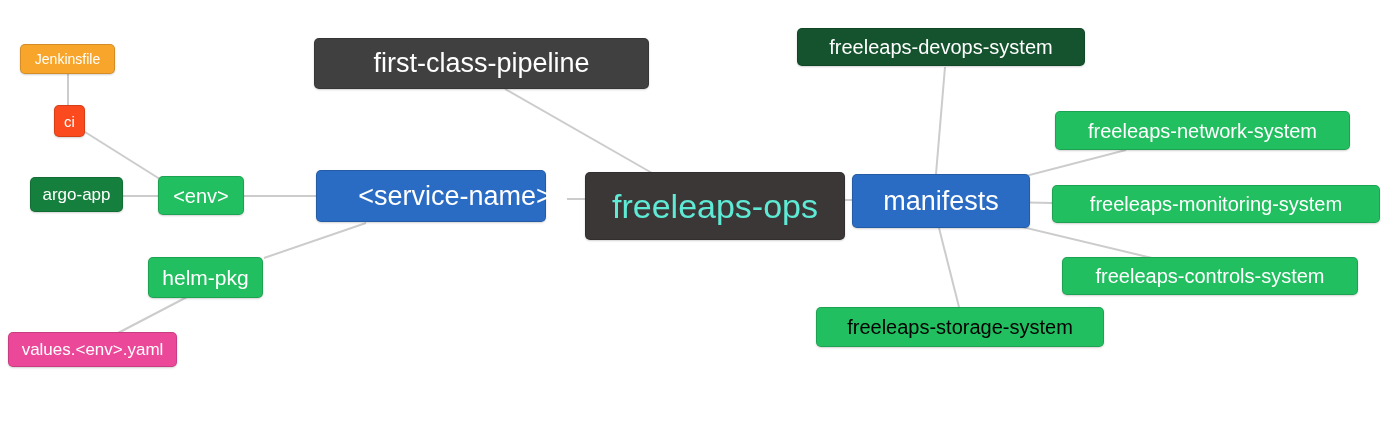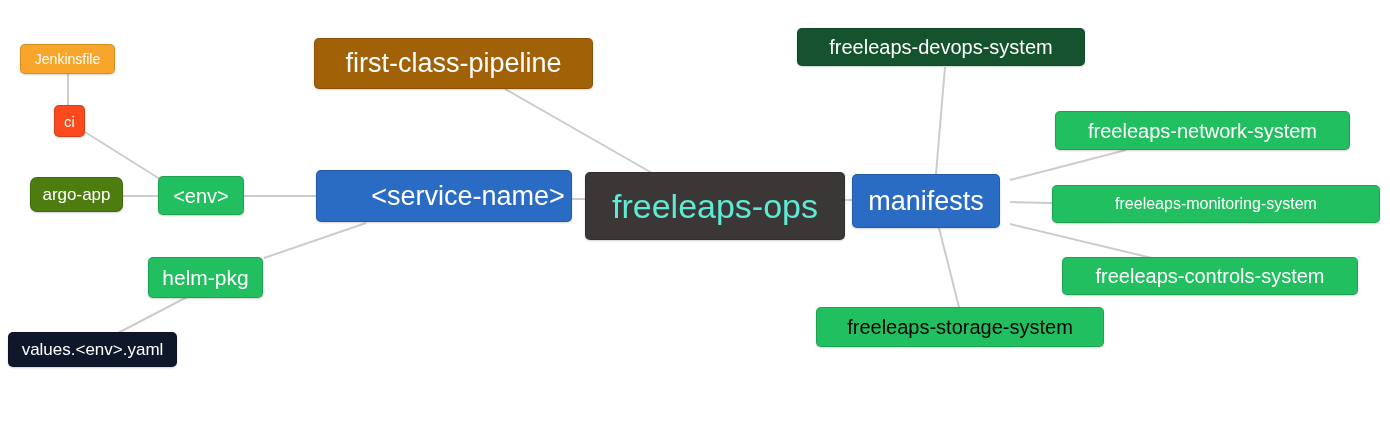"first-class-pipeline" div.node { background: #a16207 -> #404040; width: 279px -> 335px }
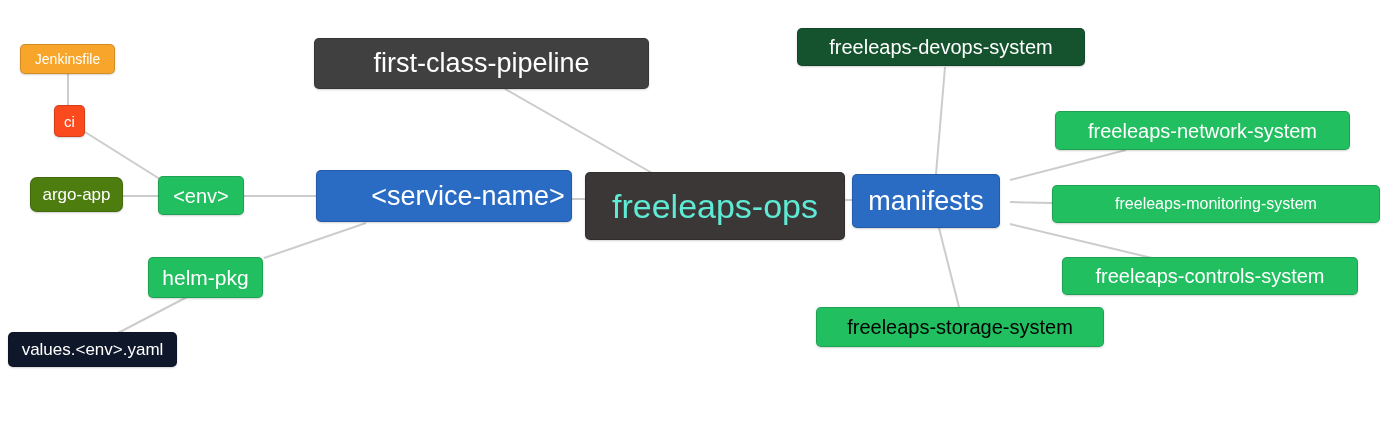"argo-app" div.node { background: #4d7c0f -> #15803d; border-radius: 7px -> none }
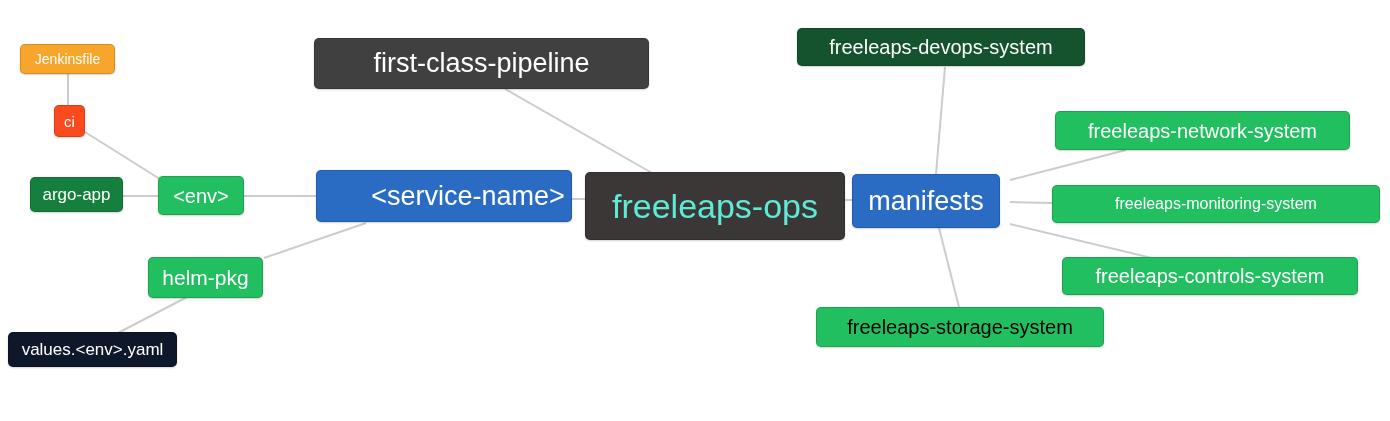"<service-name>" div.node { width: 256px -> 230px }
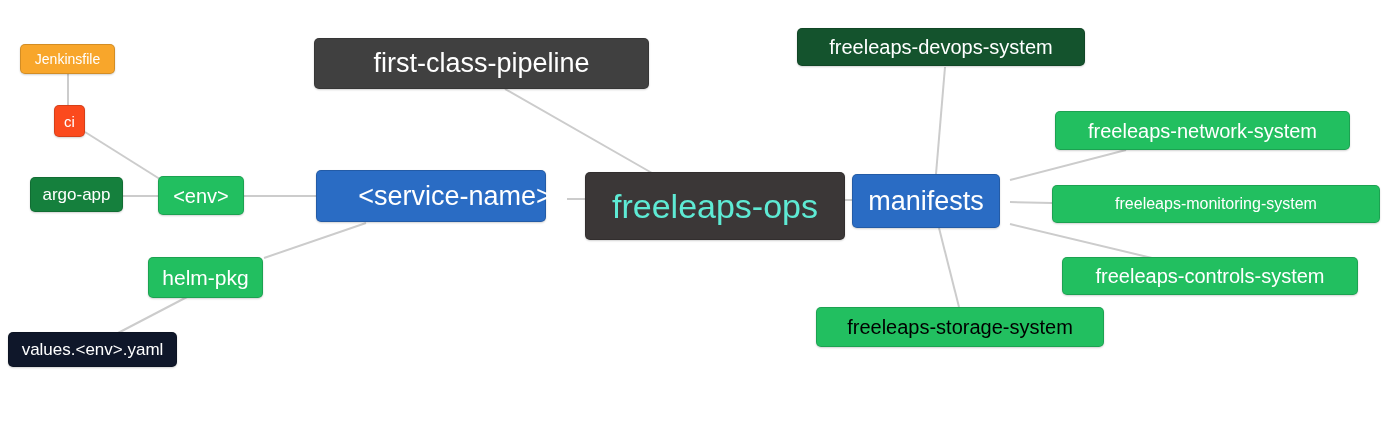"manifests" div.node { width: 148px -> 178px }
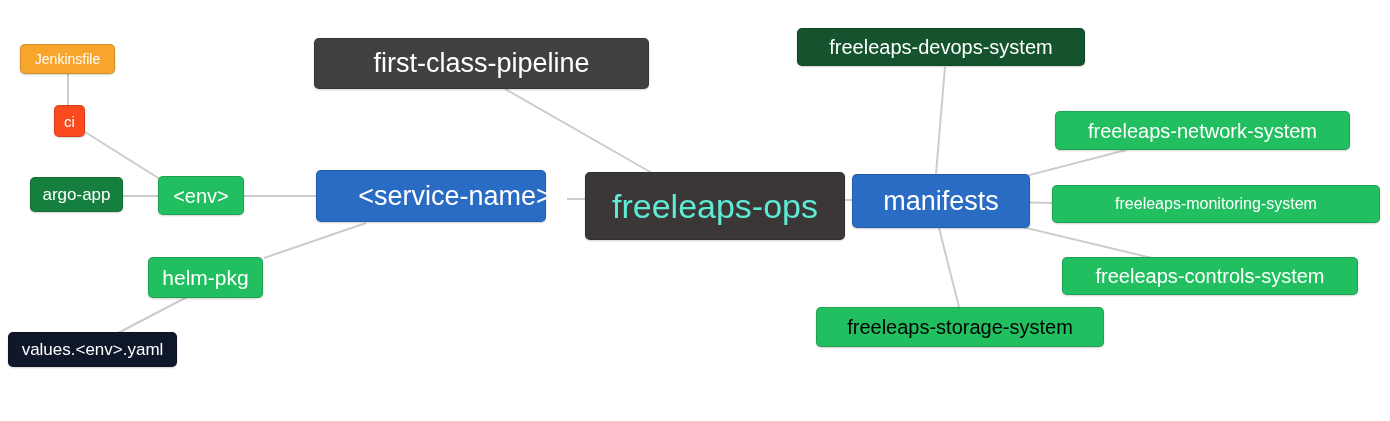"freeleaps-monitoring-system" div.node { font-size: 16px -> 20px }
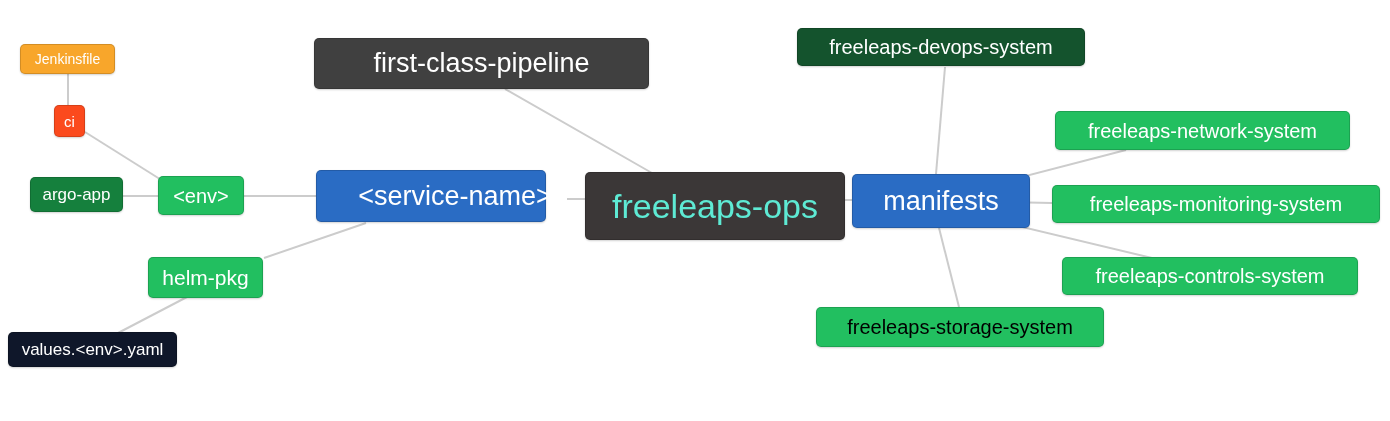"values.<env>.yaml" div.node { background: #0f172a -> #ec4899 }
